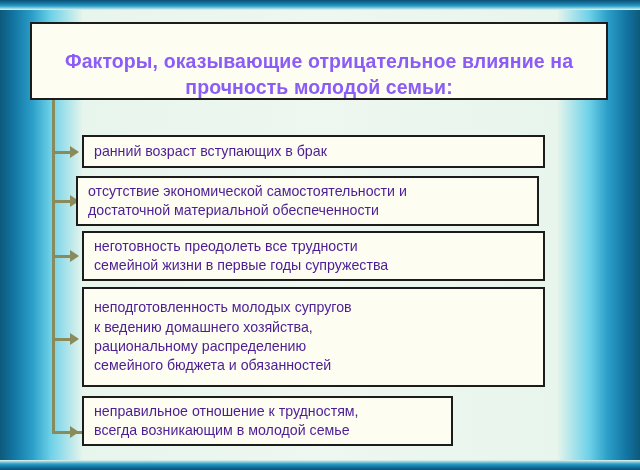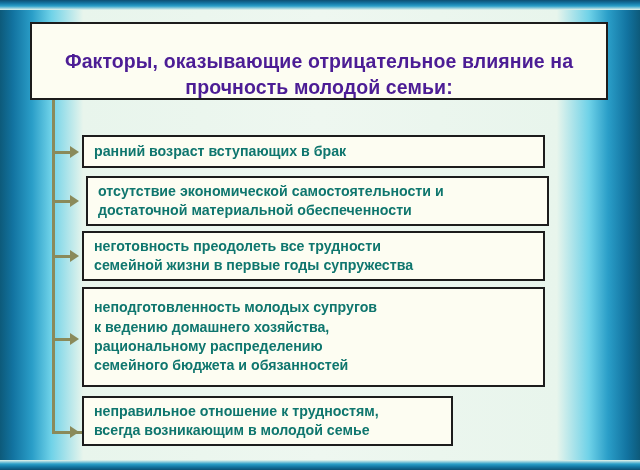"Факторы, оказывающие отрицательное" .title-text { color: #4c1d95 -> #8b5cf6 }
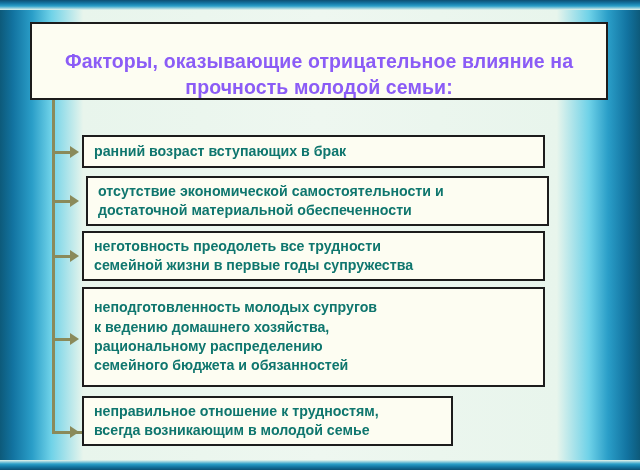"ранний возраст вступающих в брак" .item-text { color: #0f766e -> #4c1d95; font-weight: bold -> none }
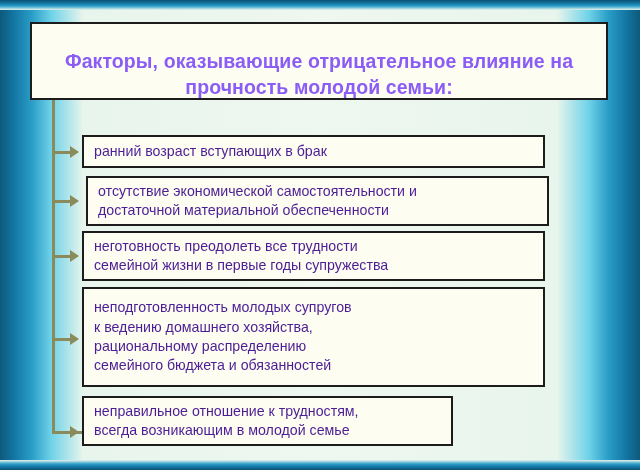"отсутствие экономической" div.item-box { left: 86px -> 76px }
